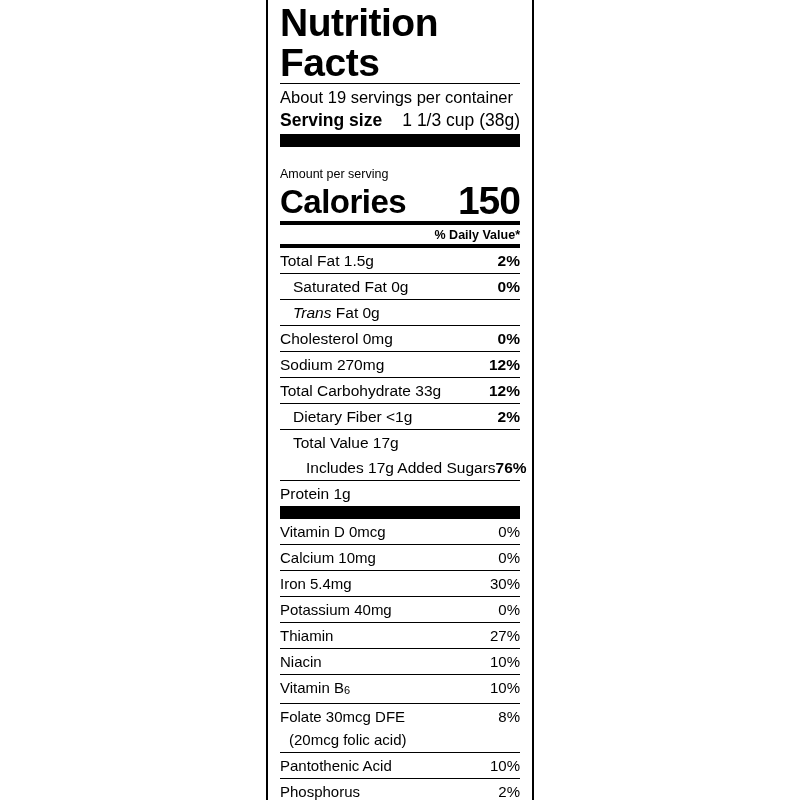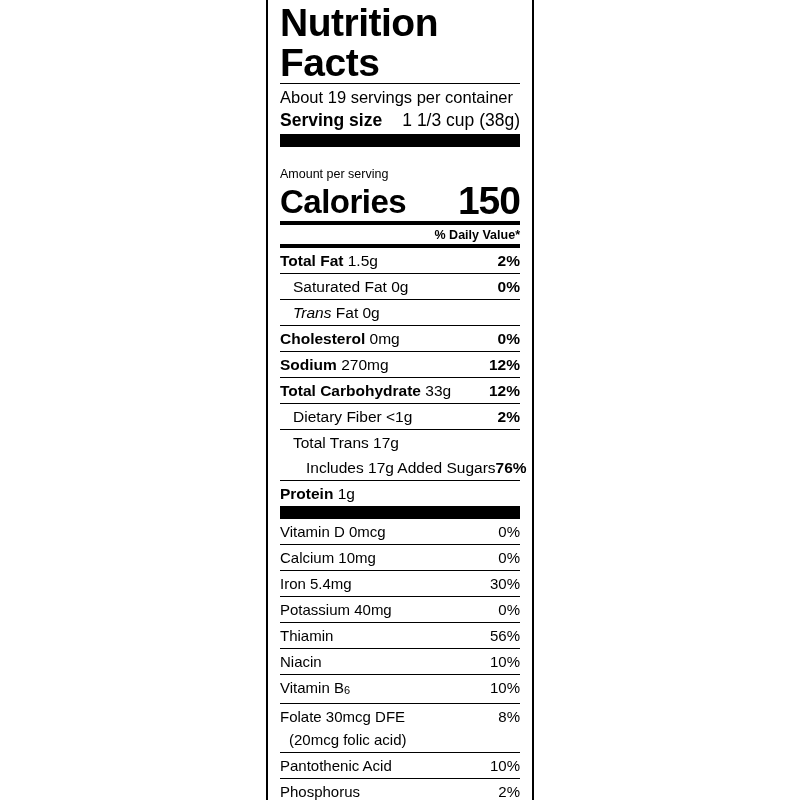"Total Fat" .b { font-weight: bold -> normal }
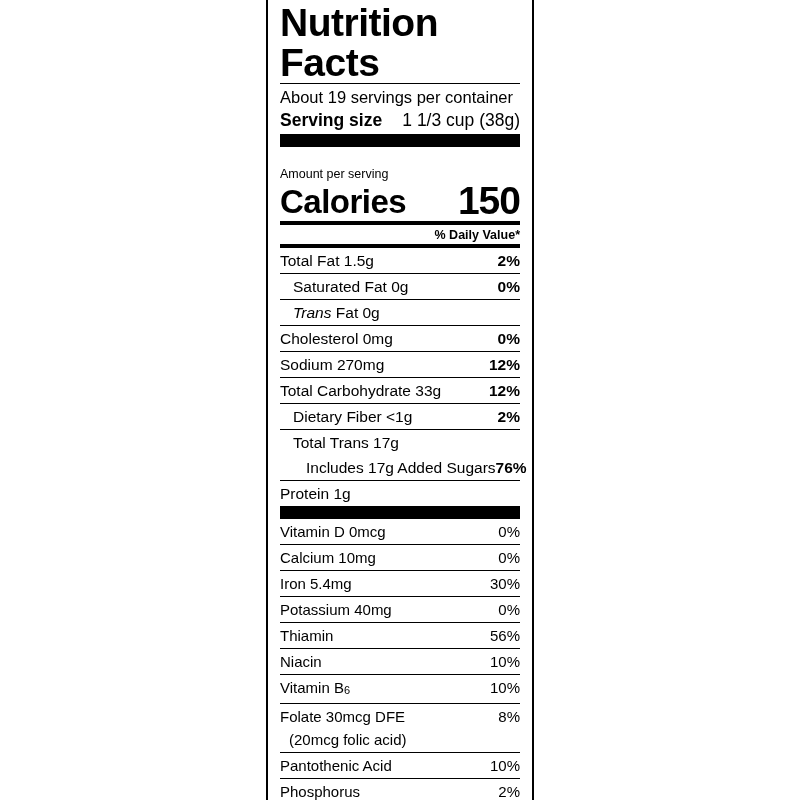"Total Trans 17g" span.name { text: Trans -> Value }
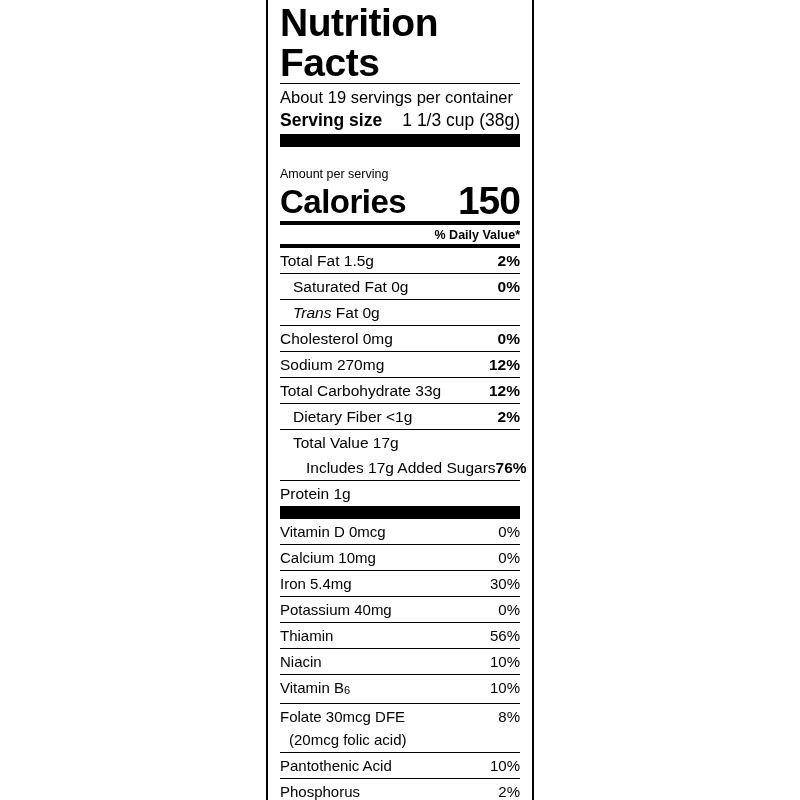"56%" span.pct { text: 56% -> 27% }
